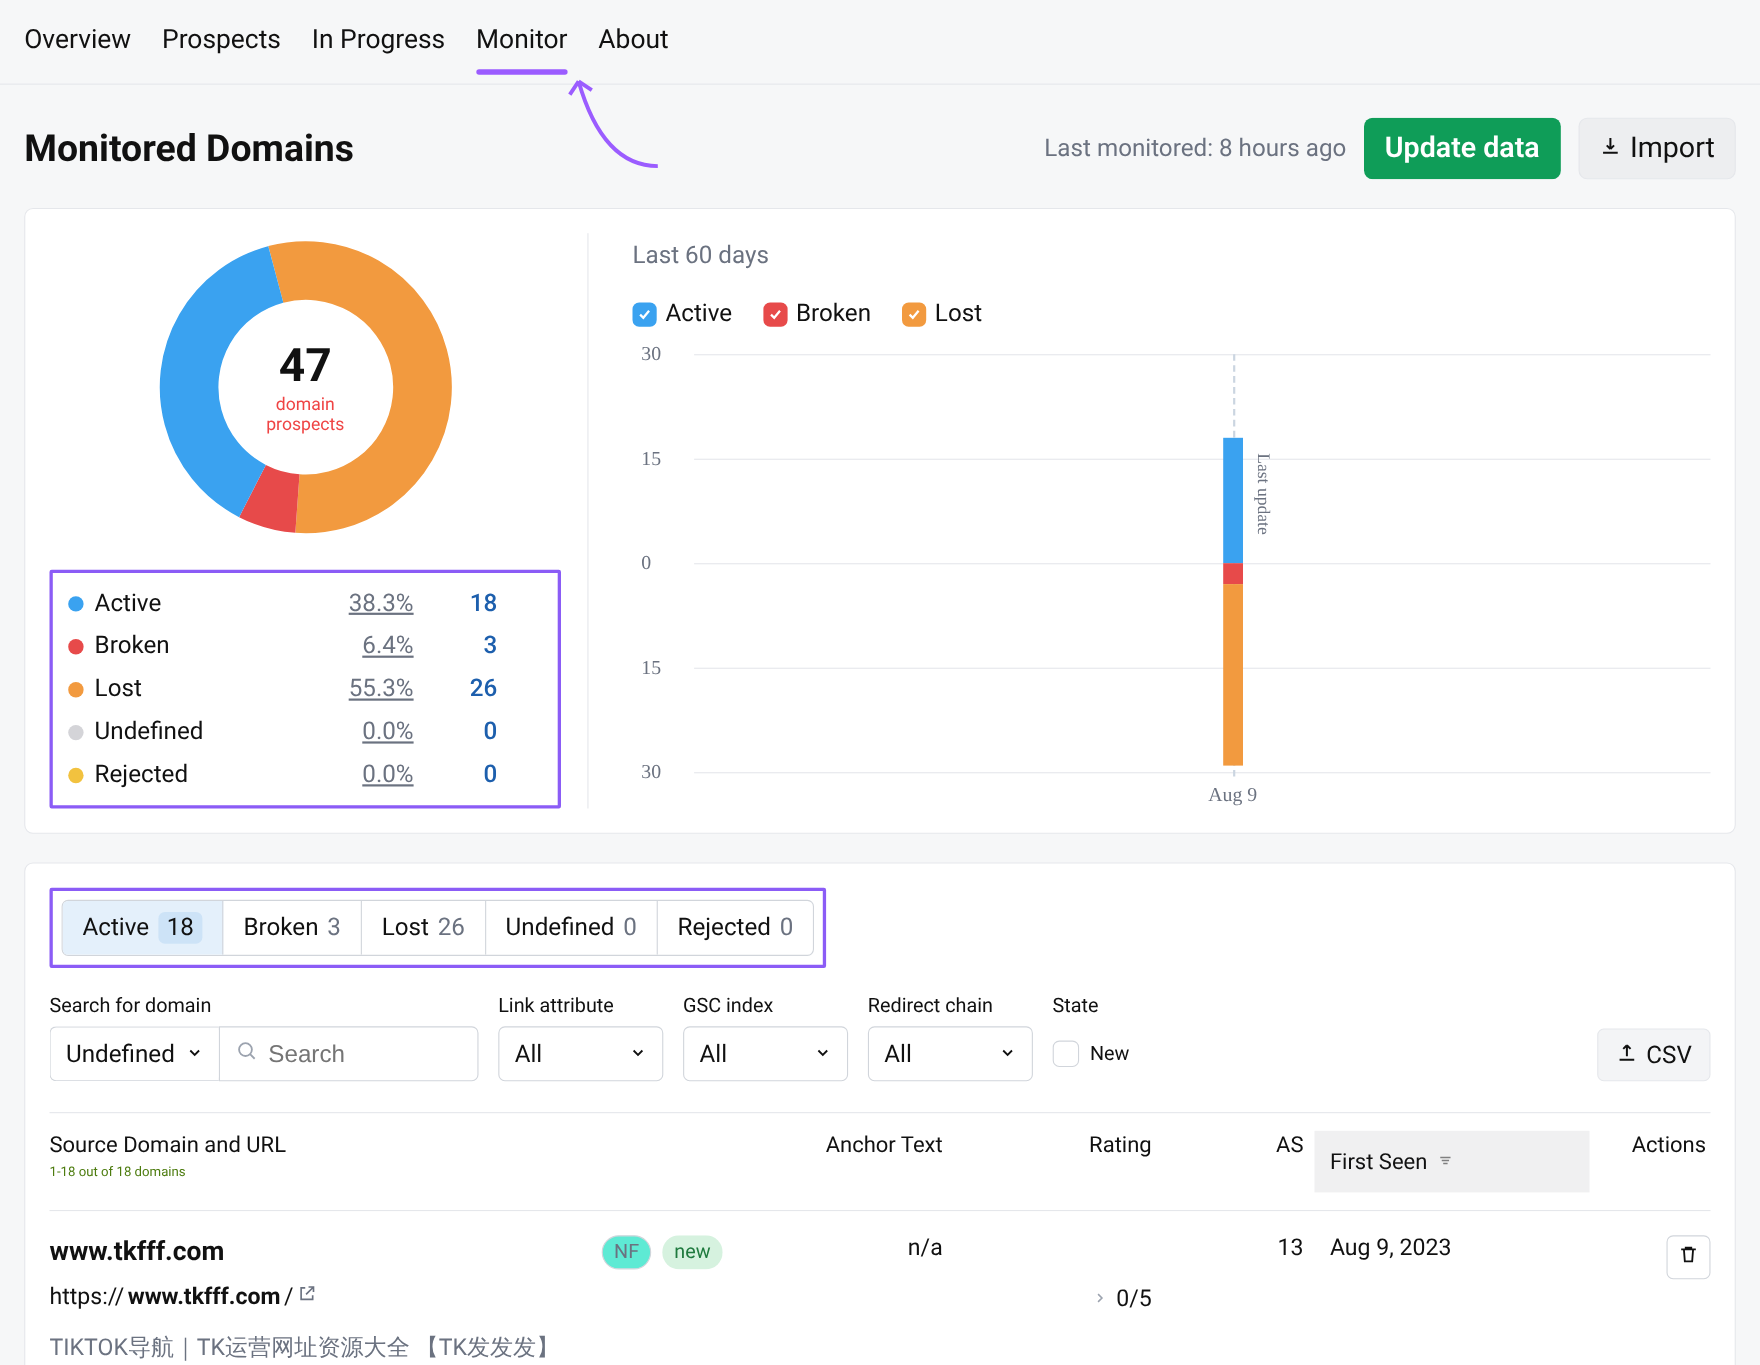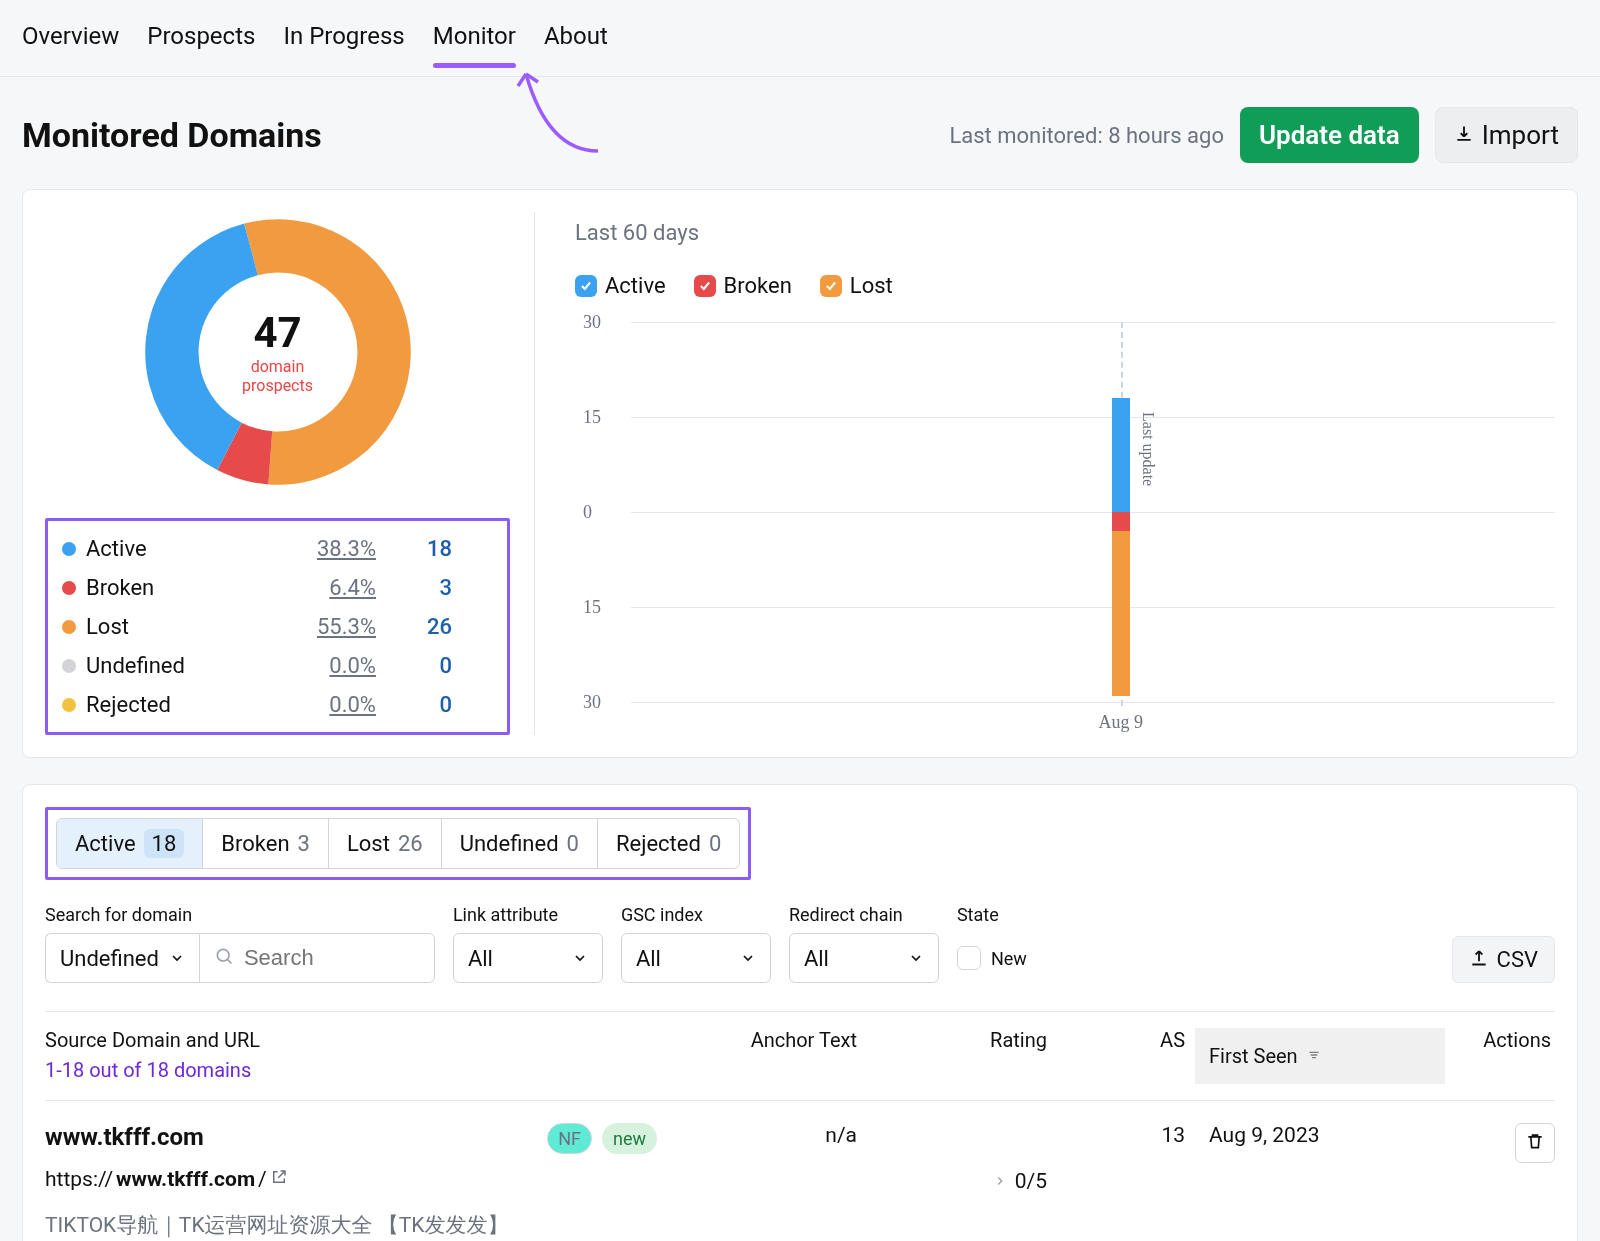"1-18 out of 18 domains" .th.sub { color: #6d28d9 -> #4d7c0f; font-size: 20px -> 12px }
